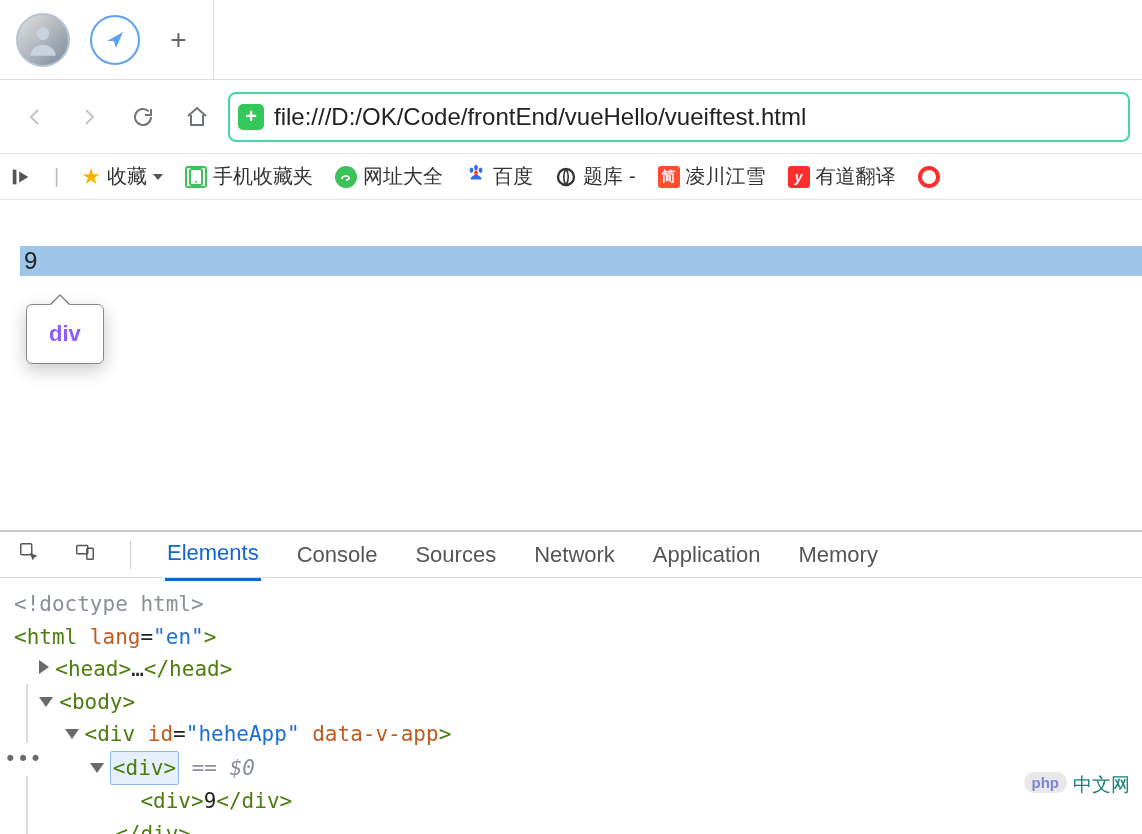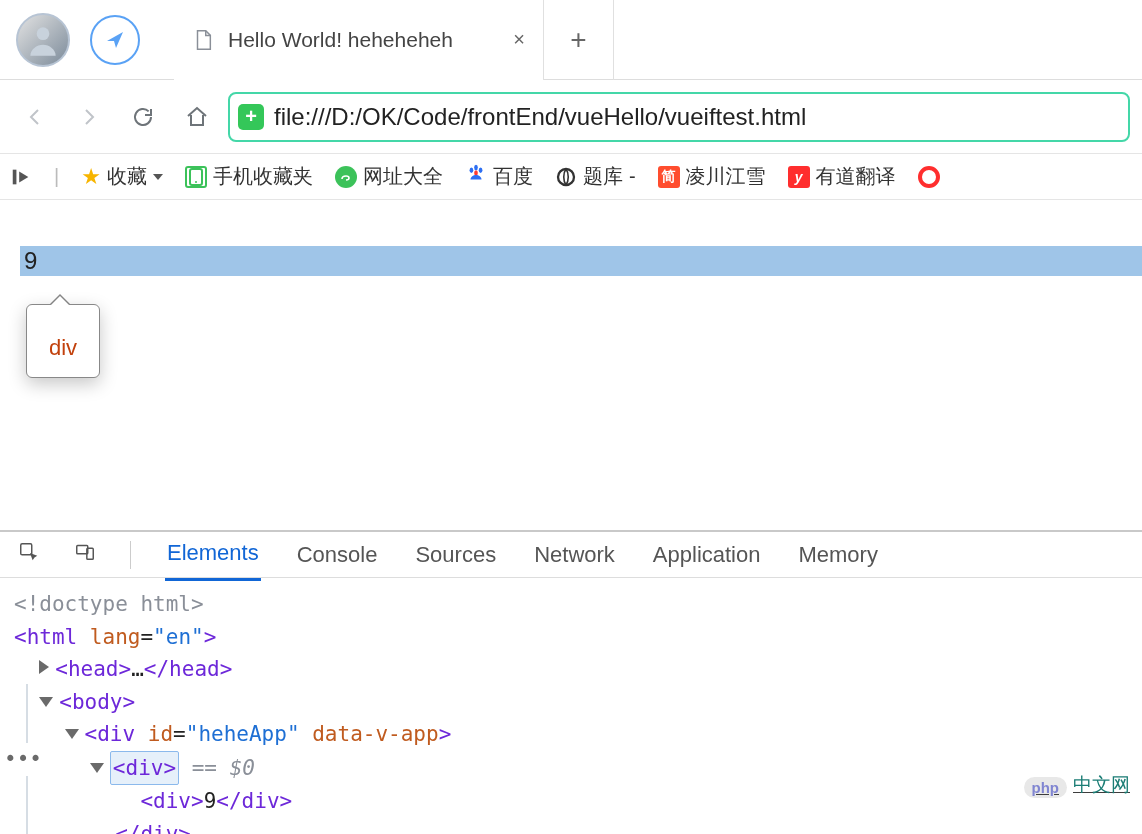"Hello World! heheheheh" div.tab { html: <div> <span> <svg> <path></path> <path></path> </svg> </span> <span>Hello World! heheheheh</span> <span>×</span> </div> -> none }
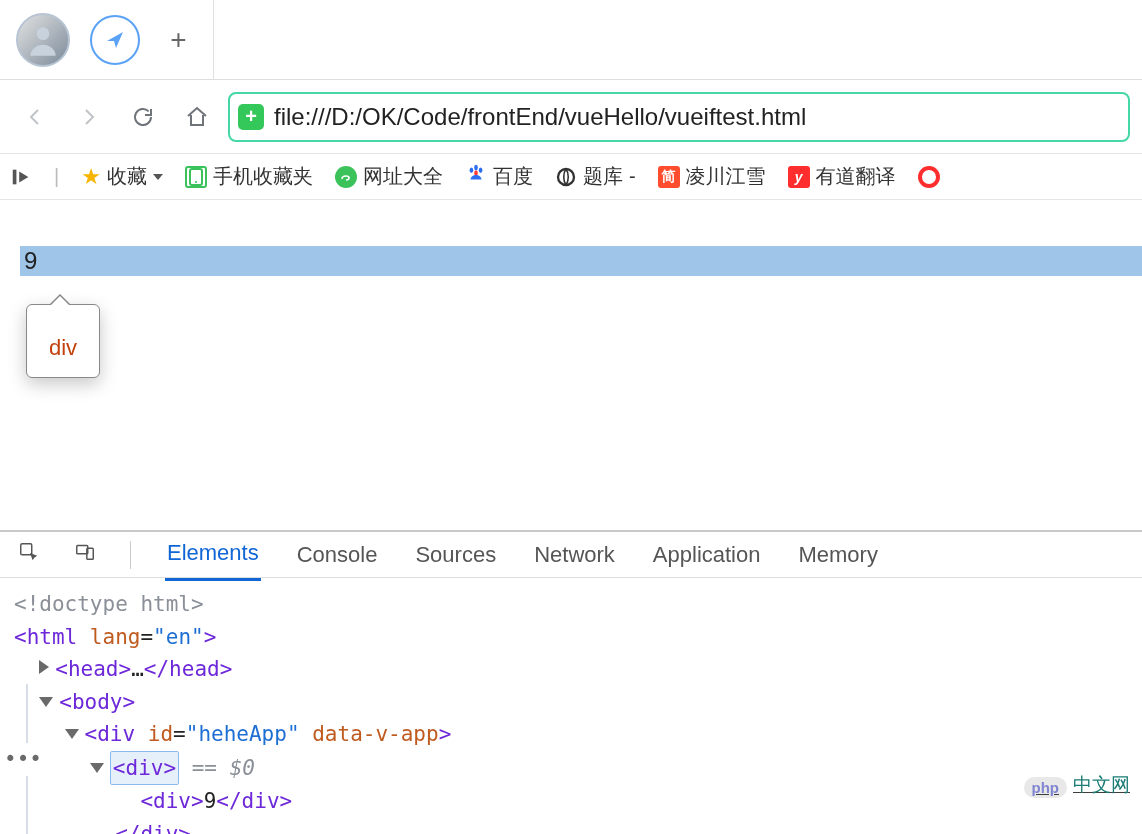"div" .tooltip .tag { color: #c2410c -> #8b5cf6; font-weight: 400 -> 700; margin-top: 14px -> none }
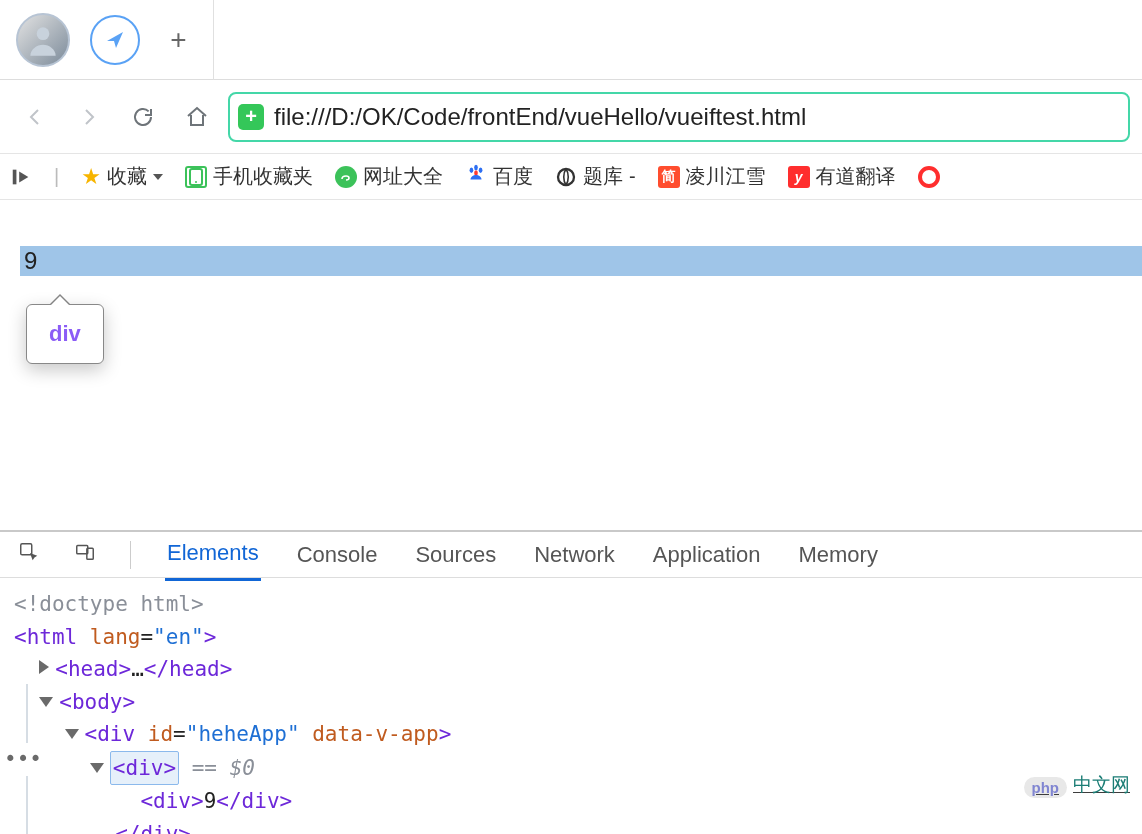"<html" .c-tag { color: #6d28d9 -> #4d7c0f }
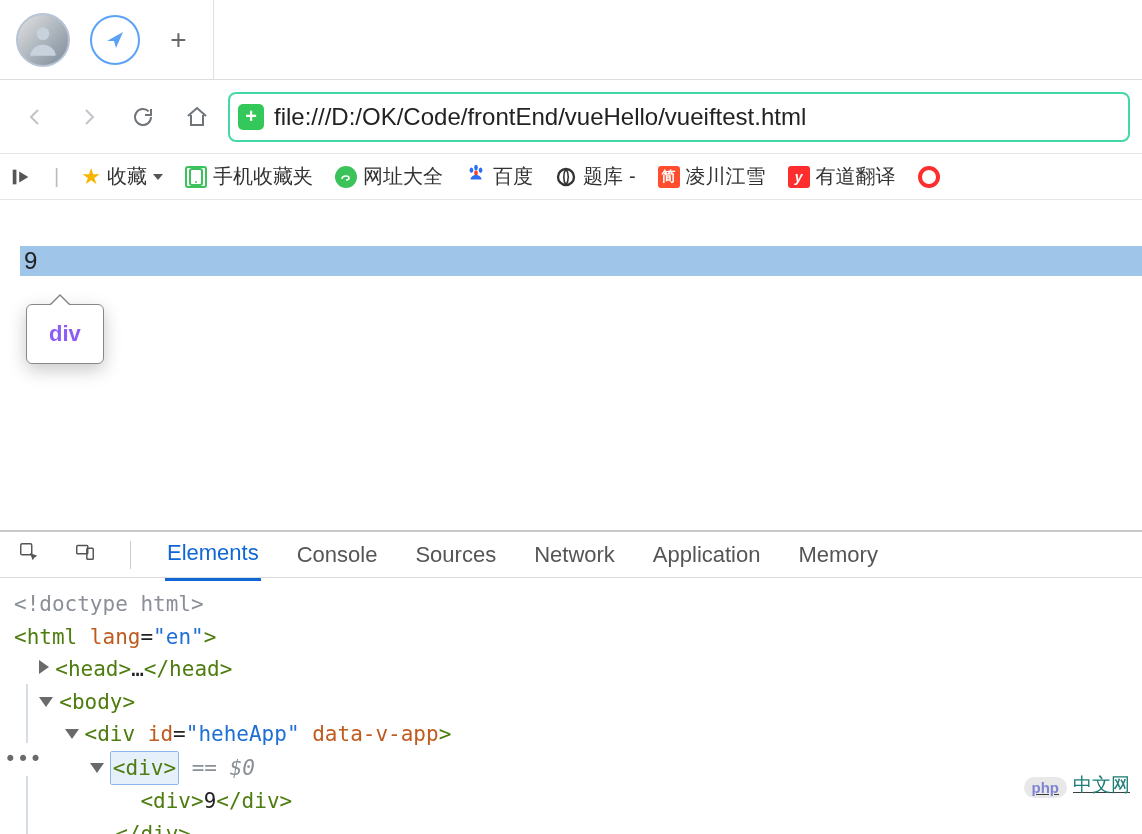"php" .watermark { align-items: flex-end -> flex-start; text-decoration: underline -> none }
